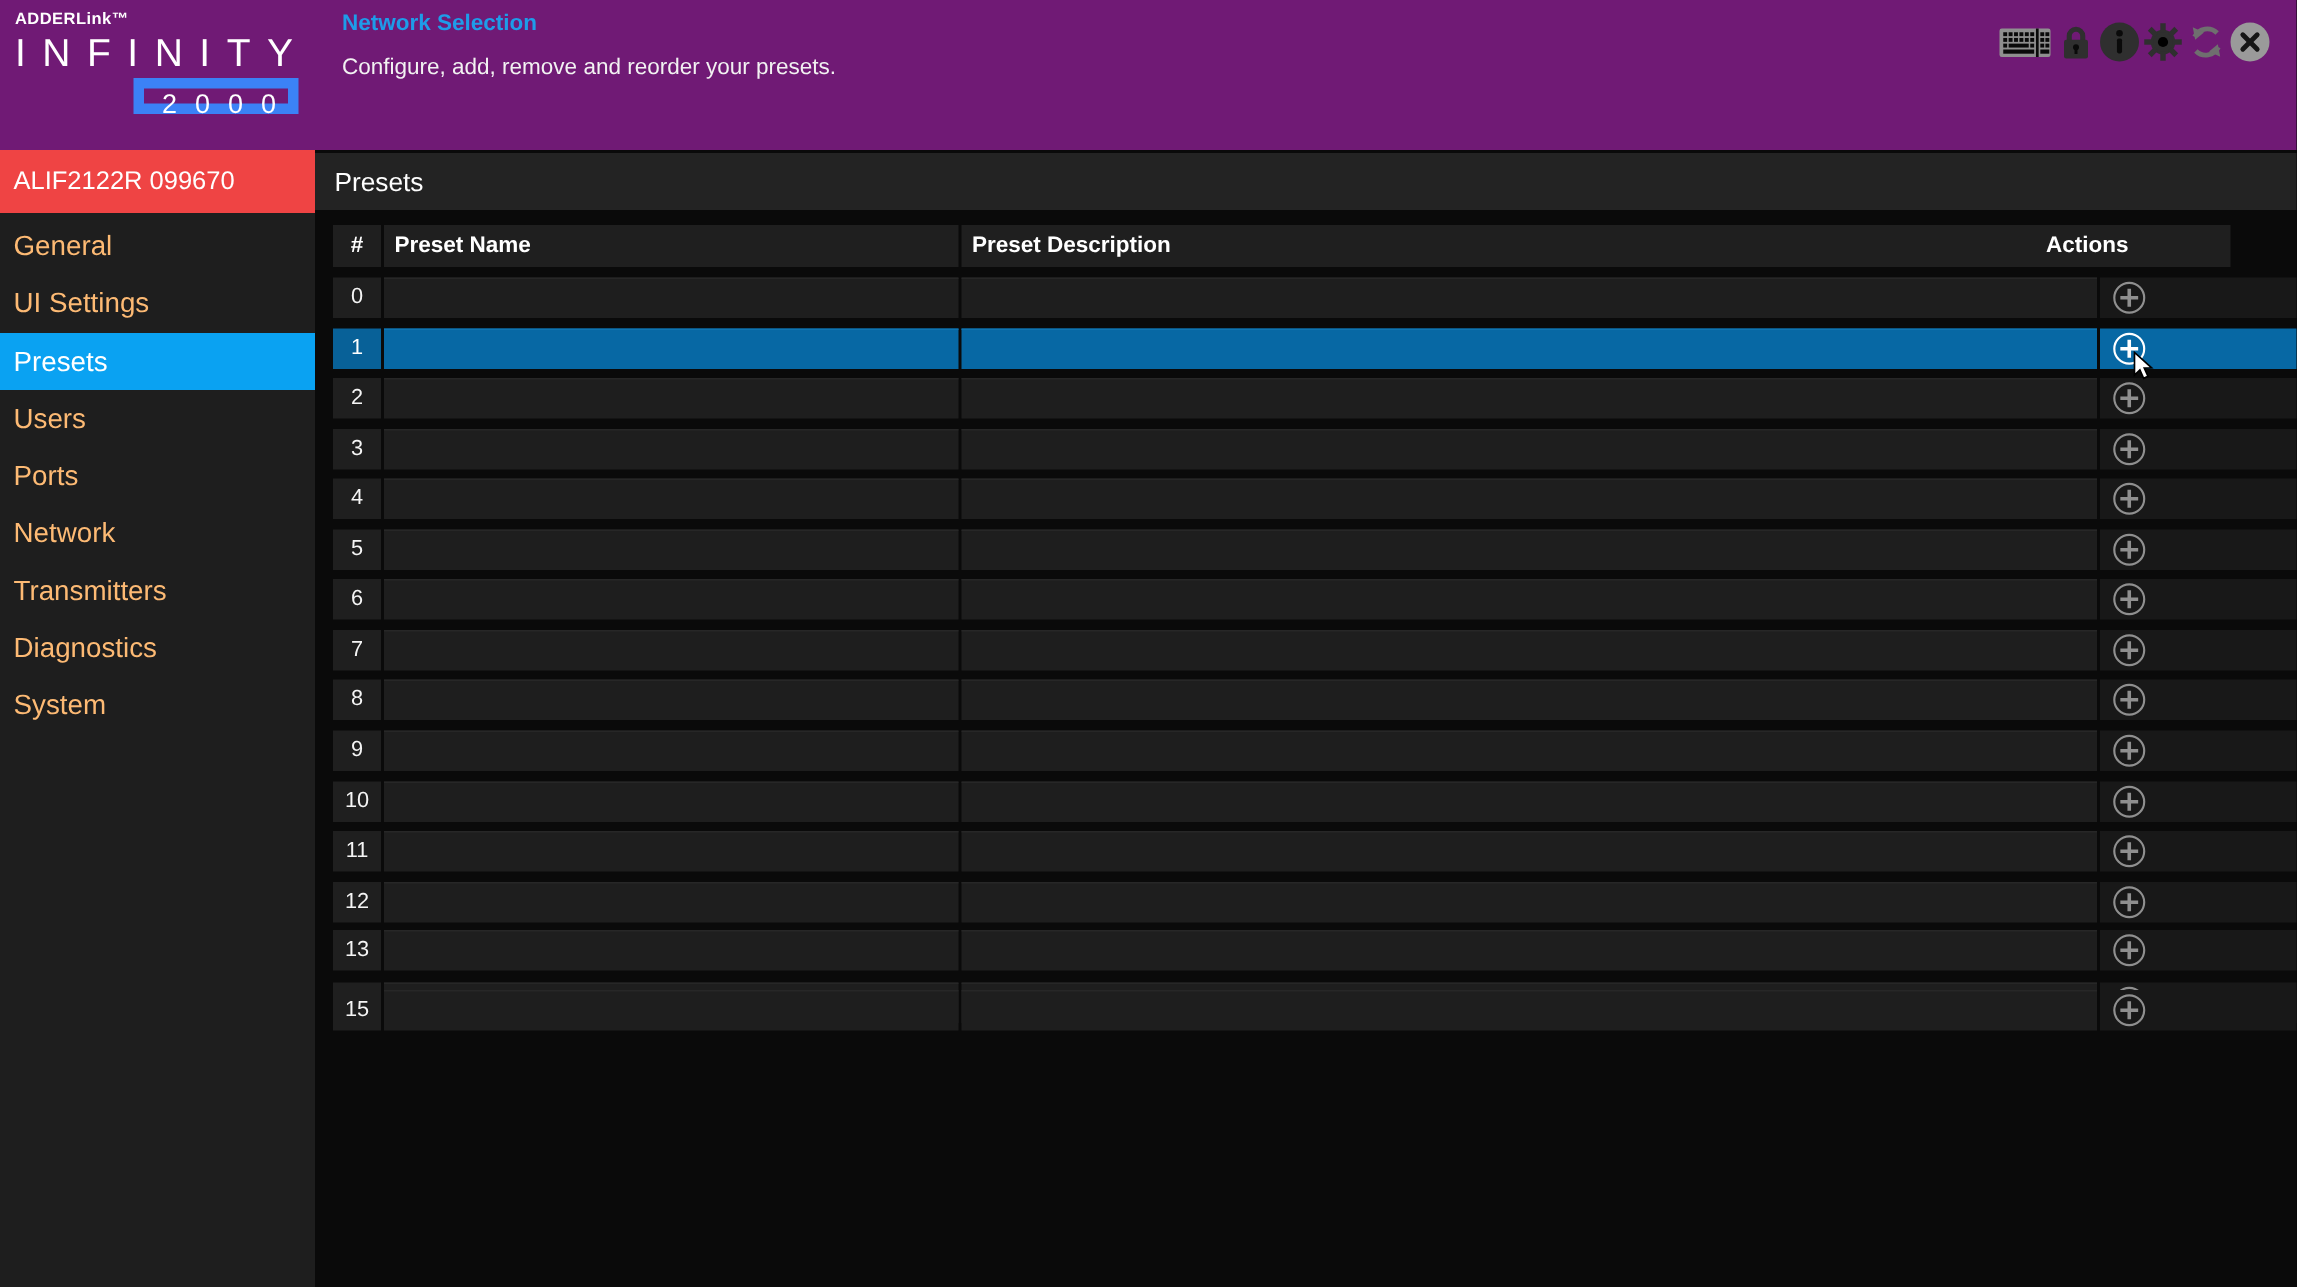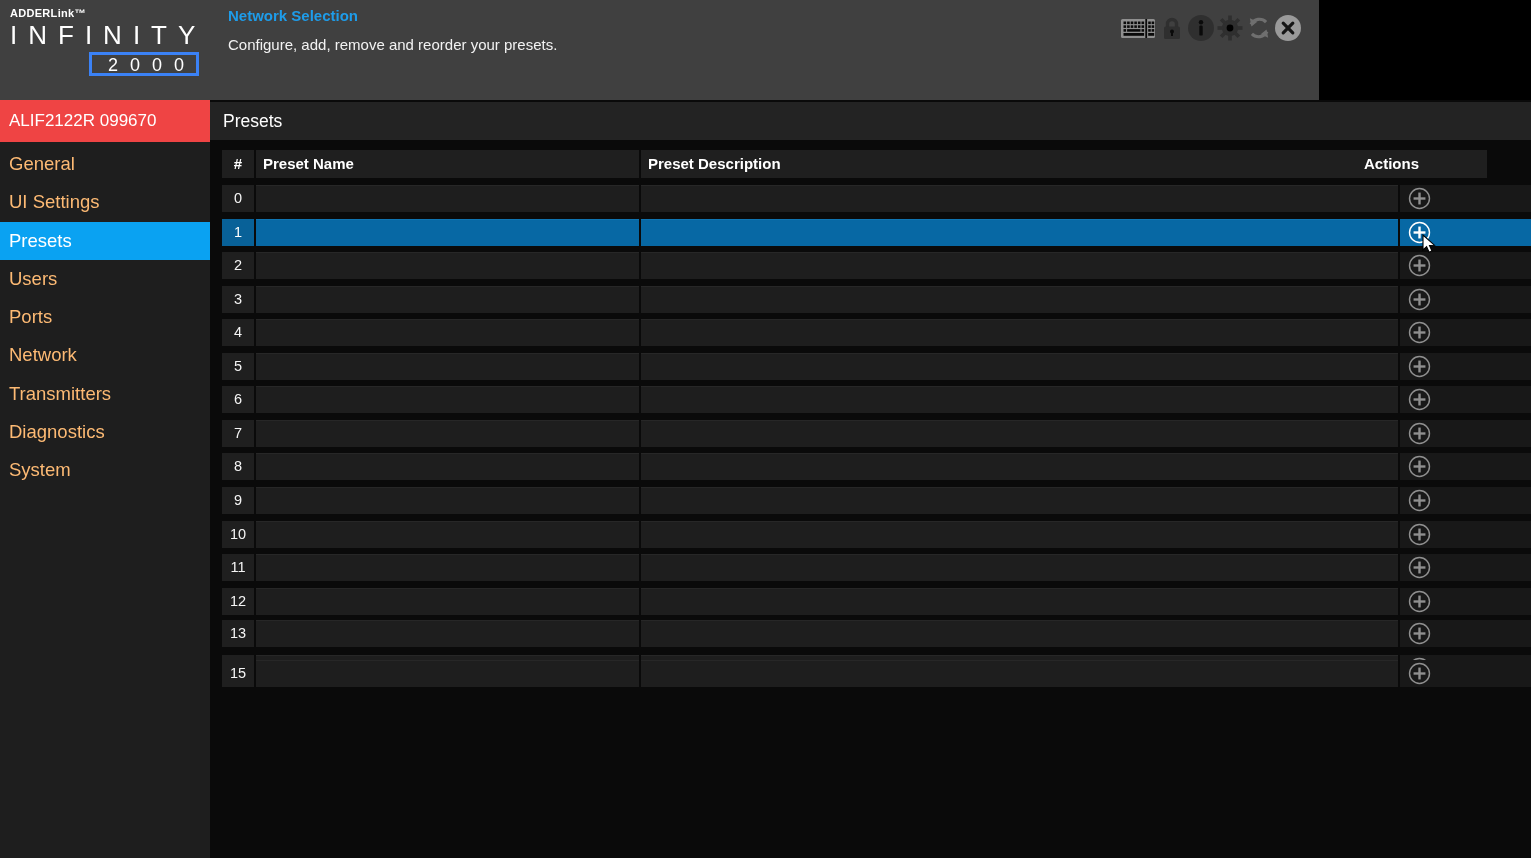"ADDERLink™" .top-header { background: #404040 -> #701a75; width: 1319px -> 1531px }
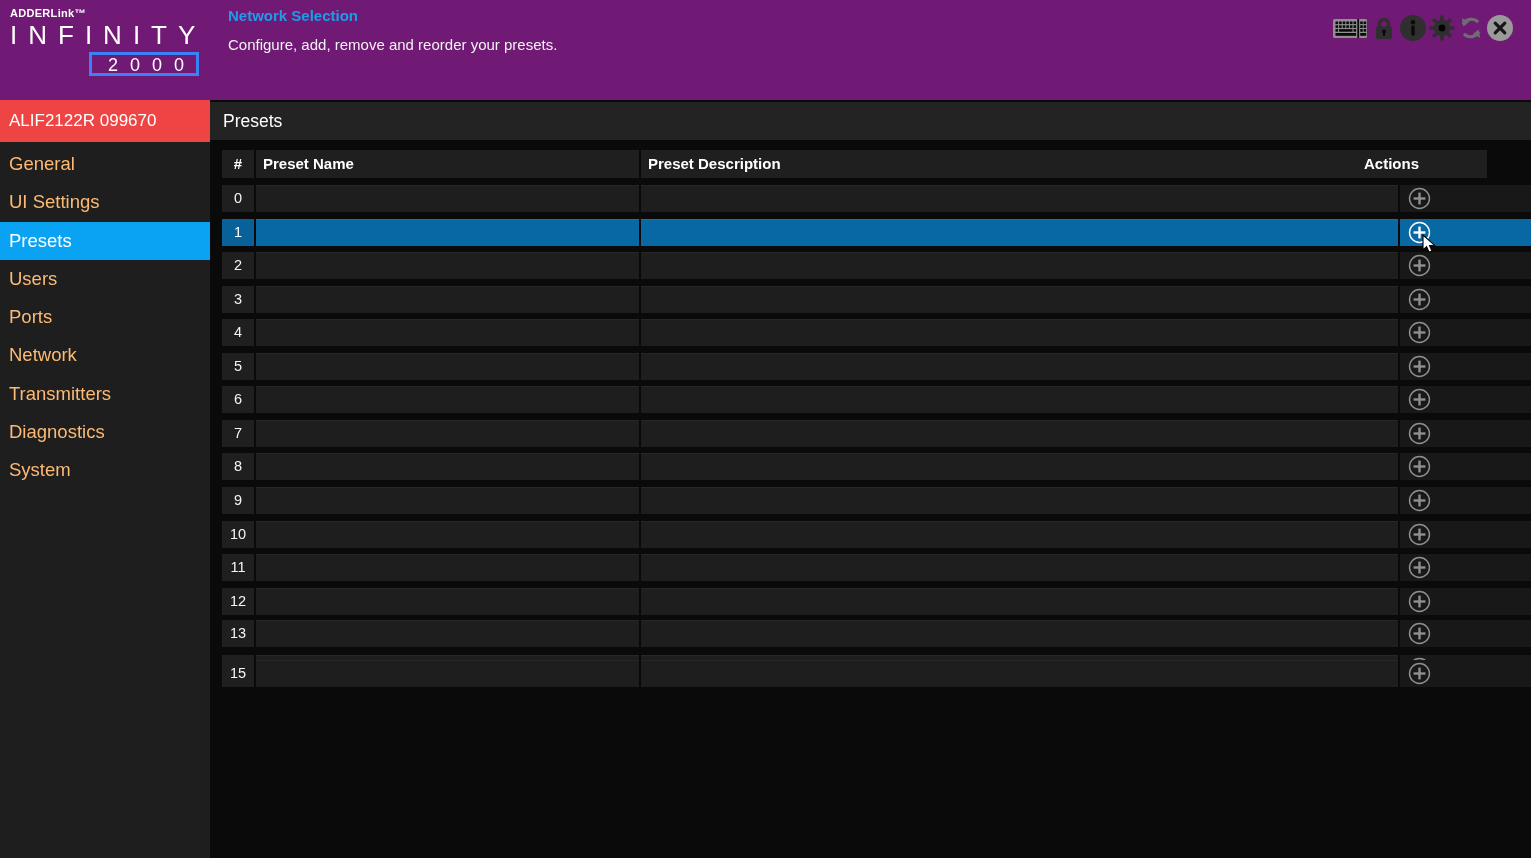"2000" .logo-model-box { border: 3px solid #3b82f6 -> 7px solid #3b82f6; text-align: right -> left }
